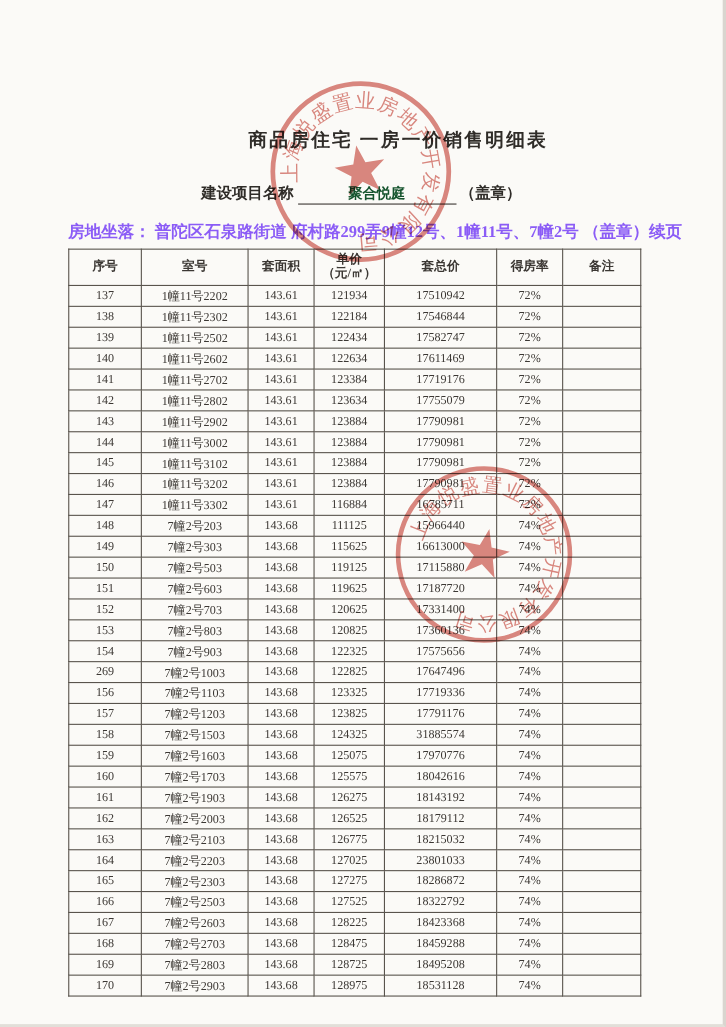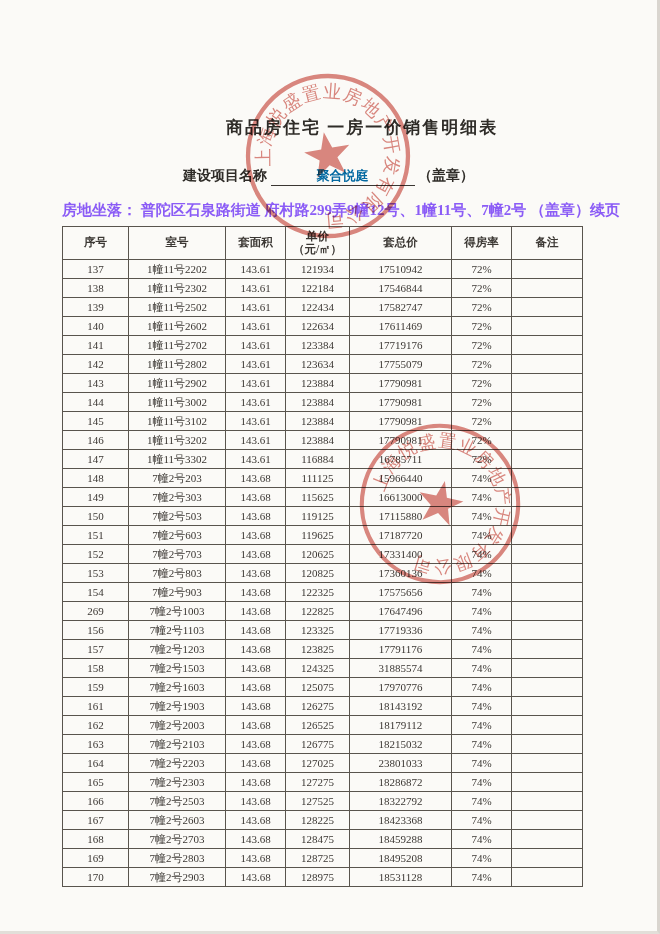"聚合悦庭" .project-underline { color: #0369a1 -> #14532d }
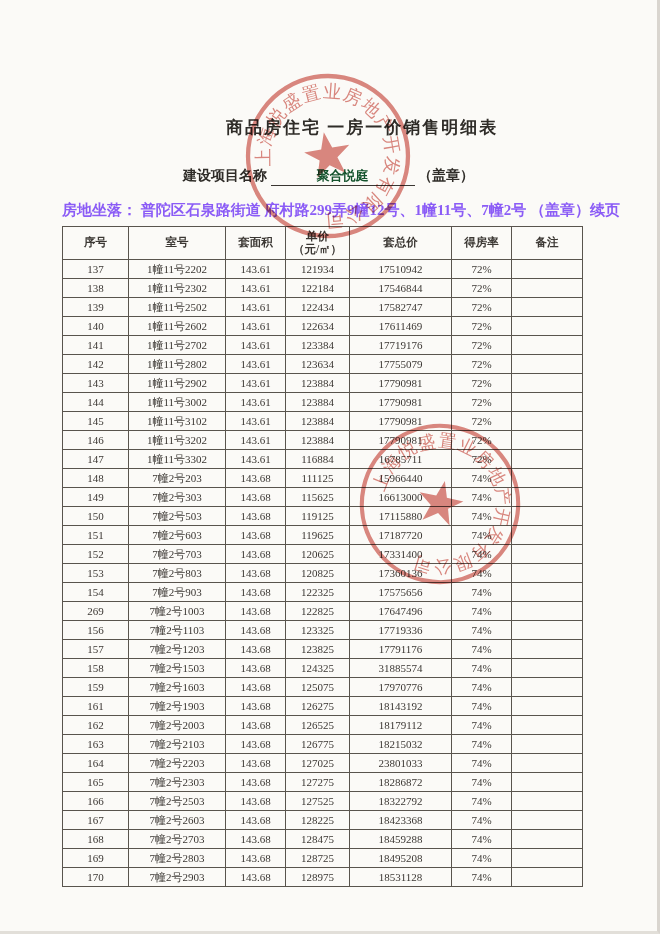"160" tr { html: none -> <tr> <td>160</td> <td>7幢2号1703</td> <td>143.68</td> <td>125575</td> <td>18042616</td> <td>74%</td> <td></td> </tr> }
